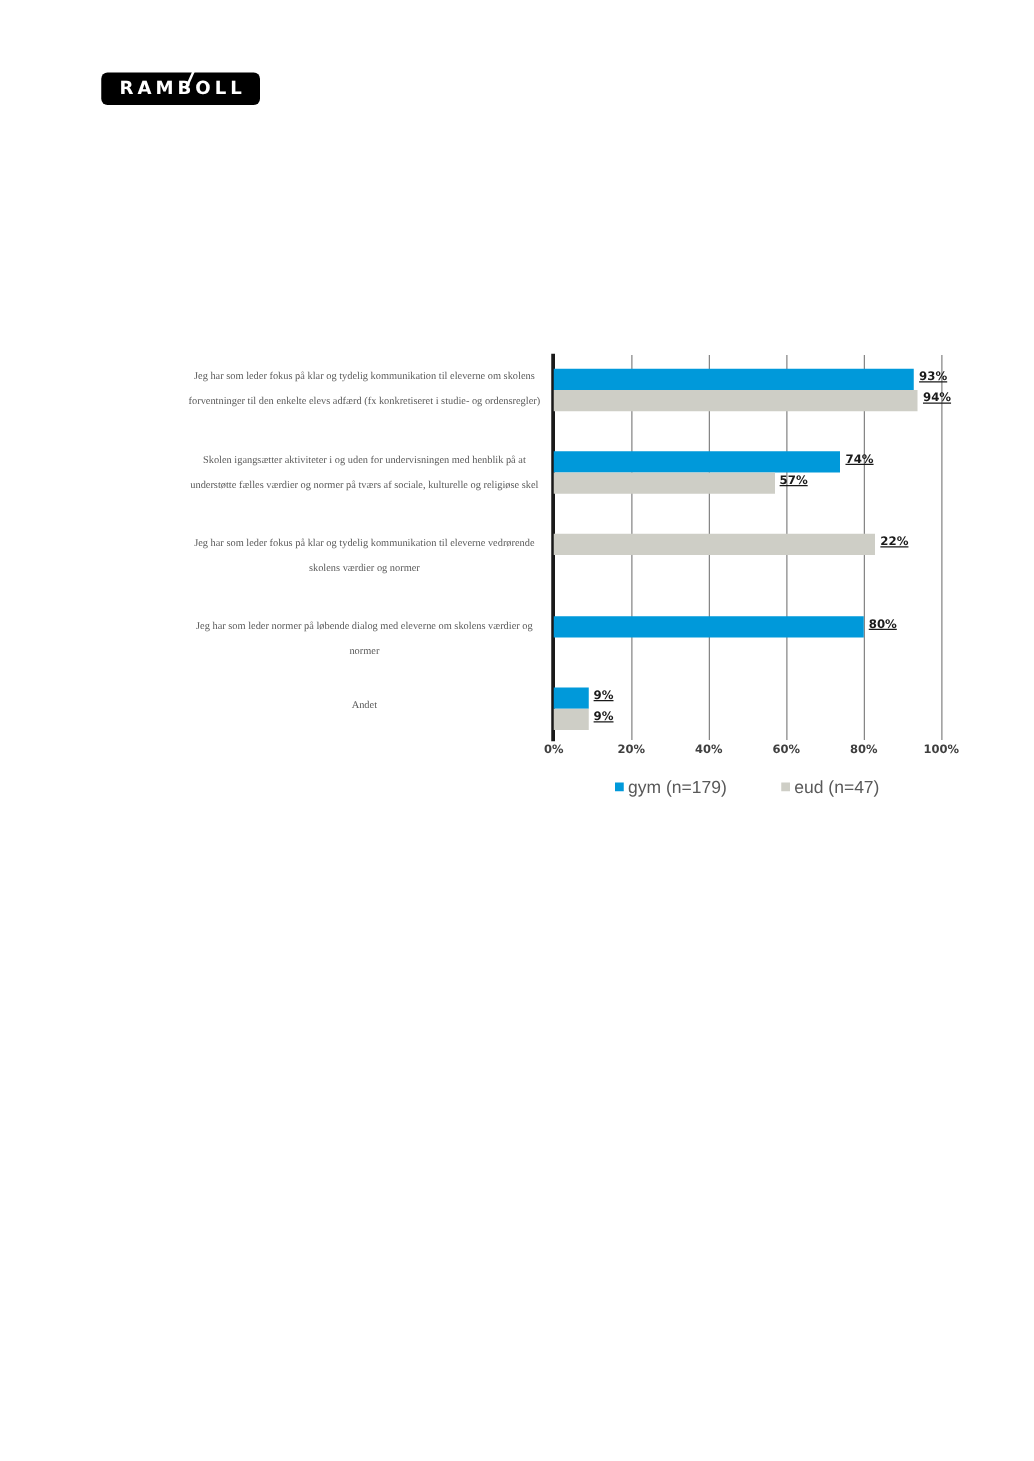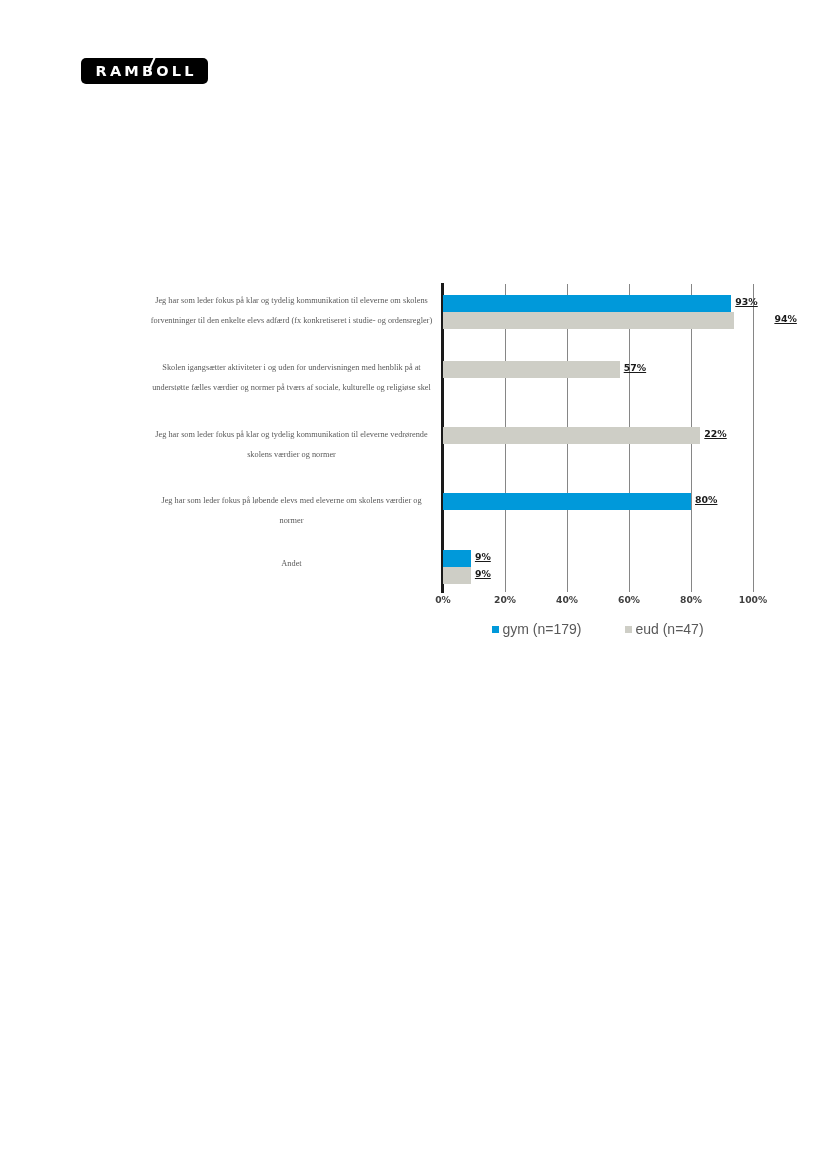"94%" div.val { margin-left: 36px -> none }
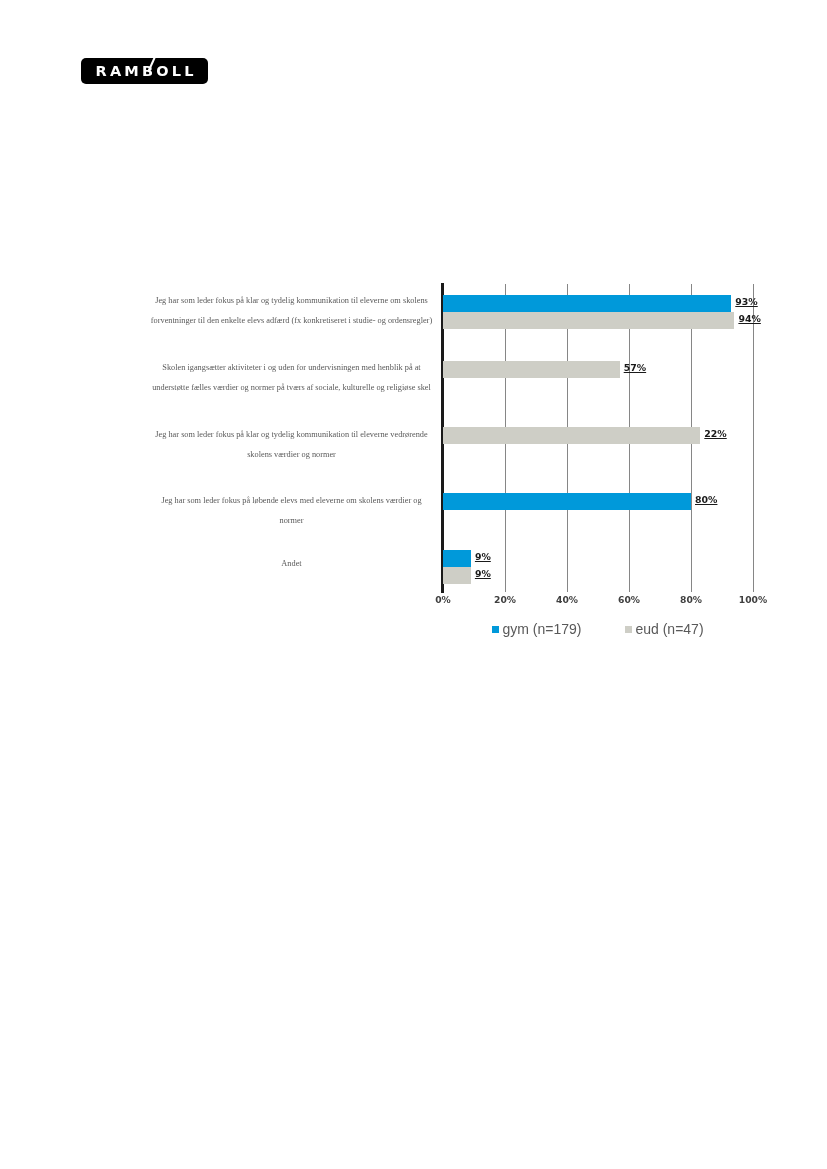"74%" div.bar { html: none -> <div> <div></div> <div>74%</div> </div> }
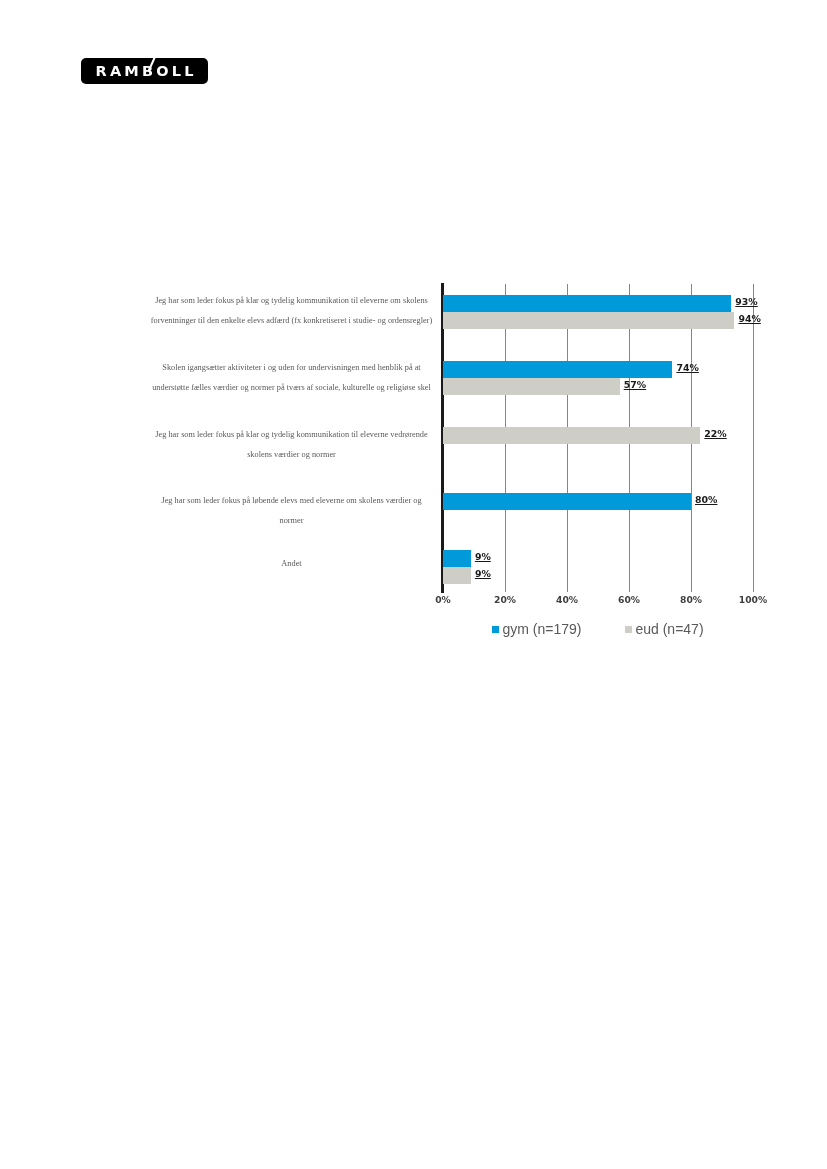"Jeg har som leder fokus på løbende" div.cat-label { text: fokus på løbende elevs -> normer på løbende dialog }
